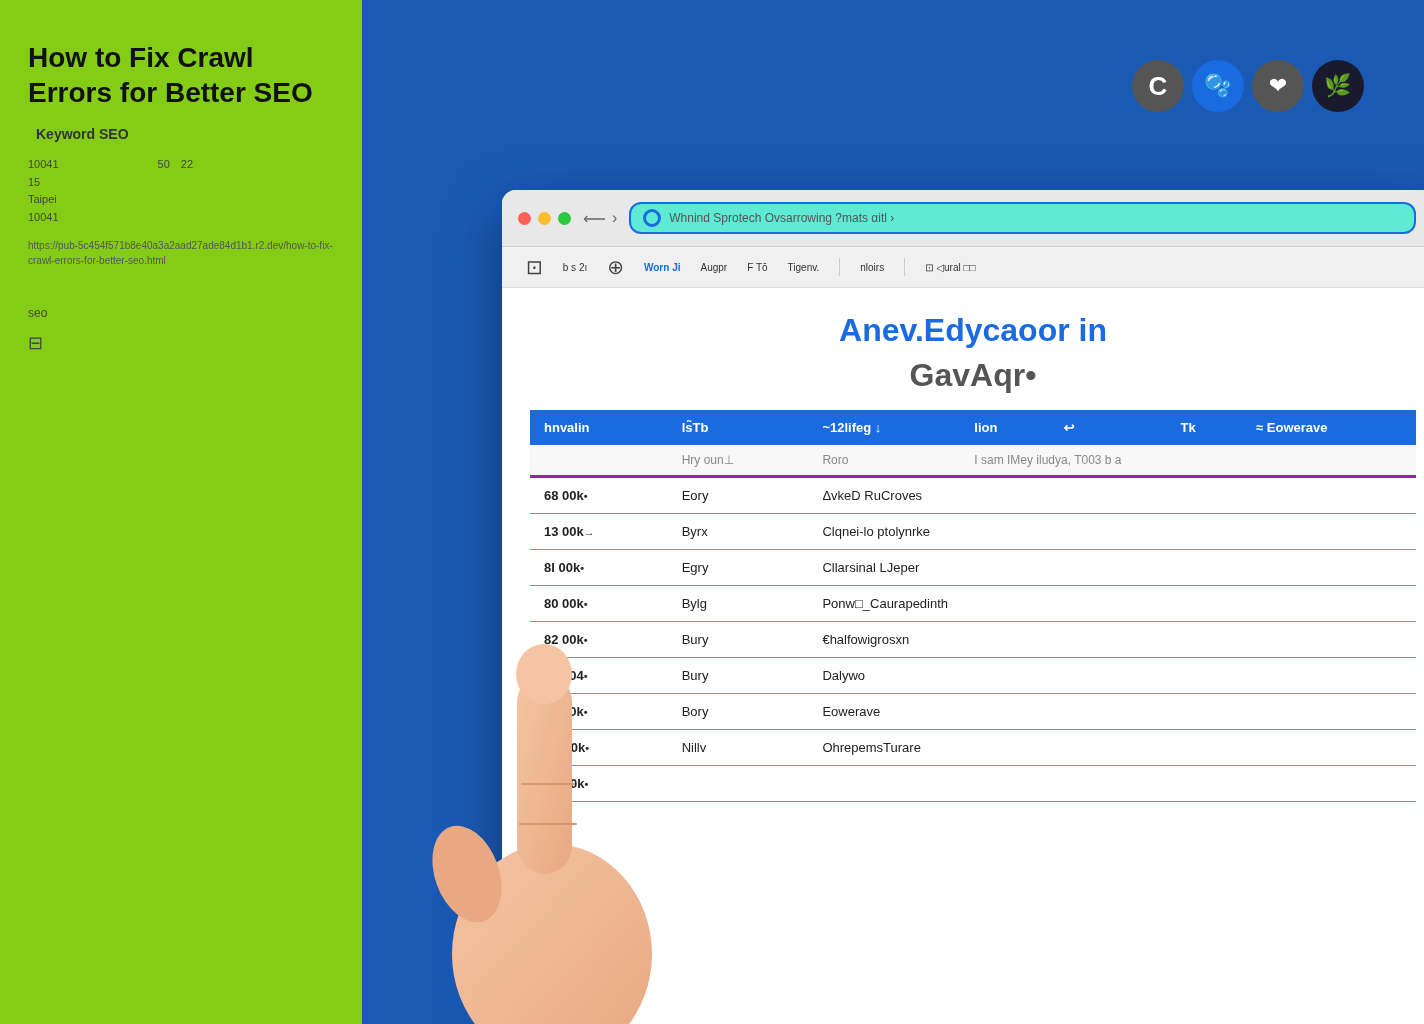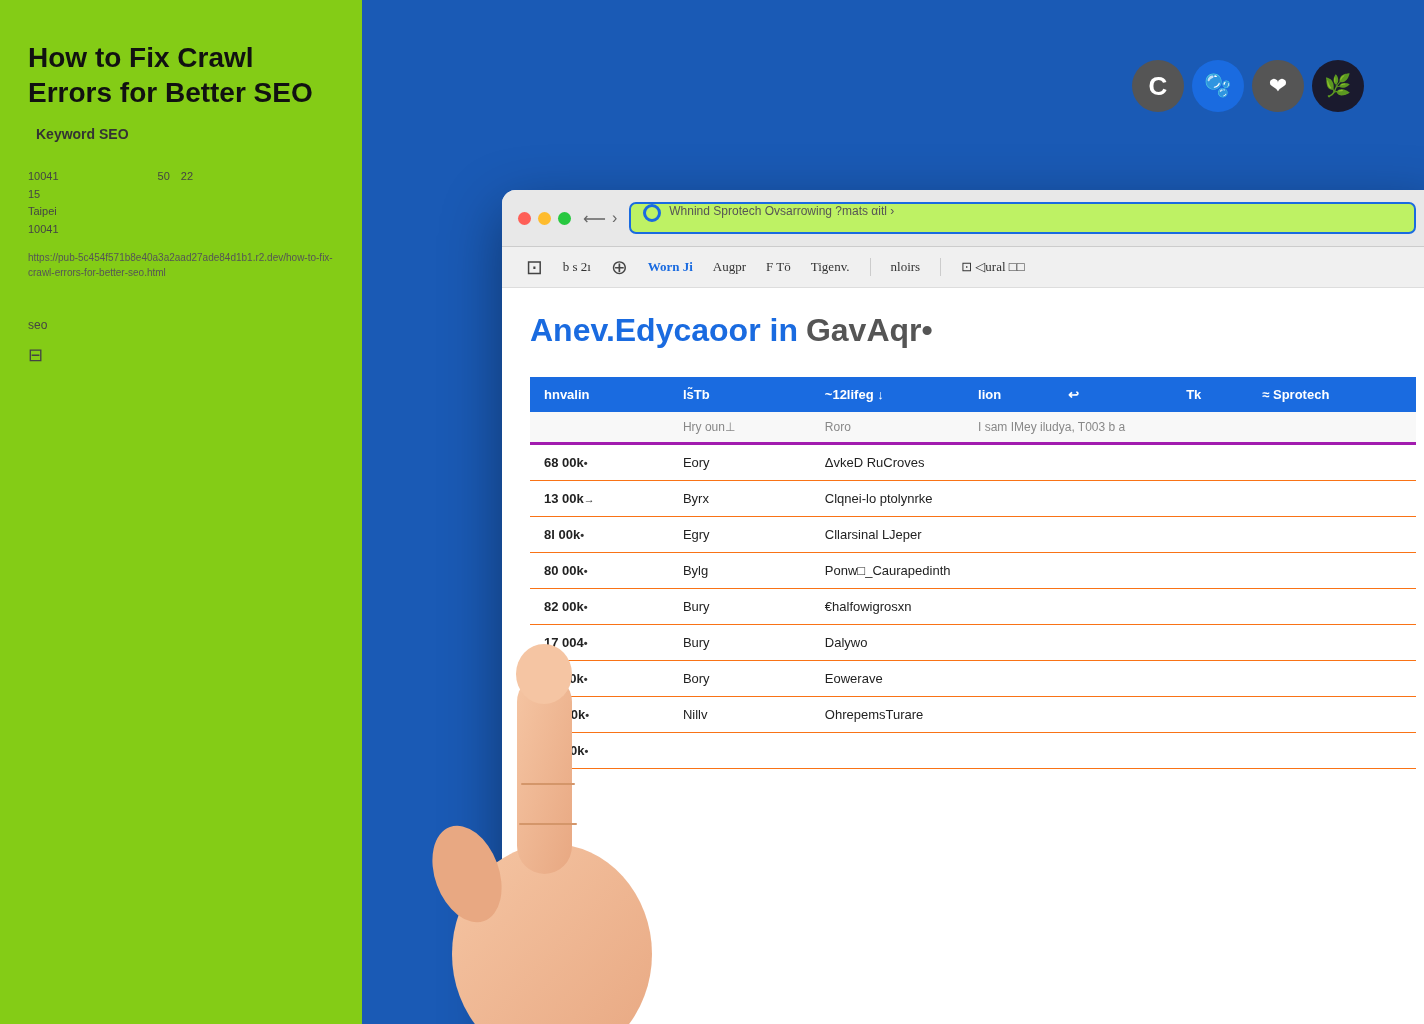"Keyword SEO" .sidebar-subtitle { margin-bottom: 14px -> 2px }
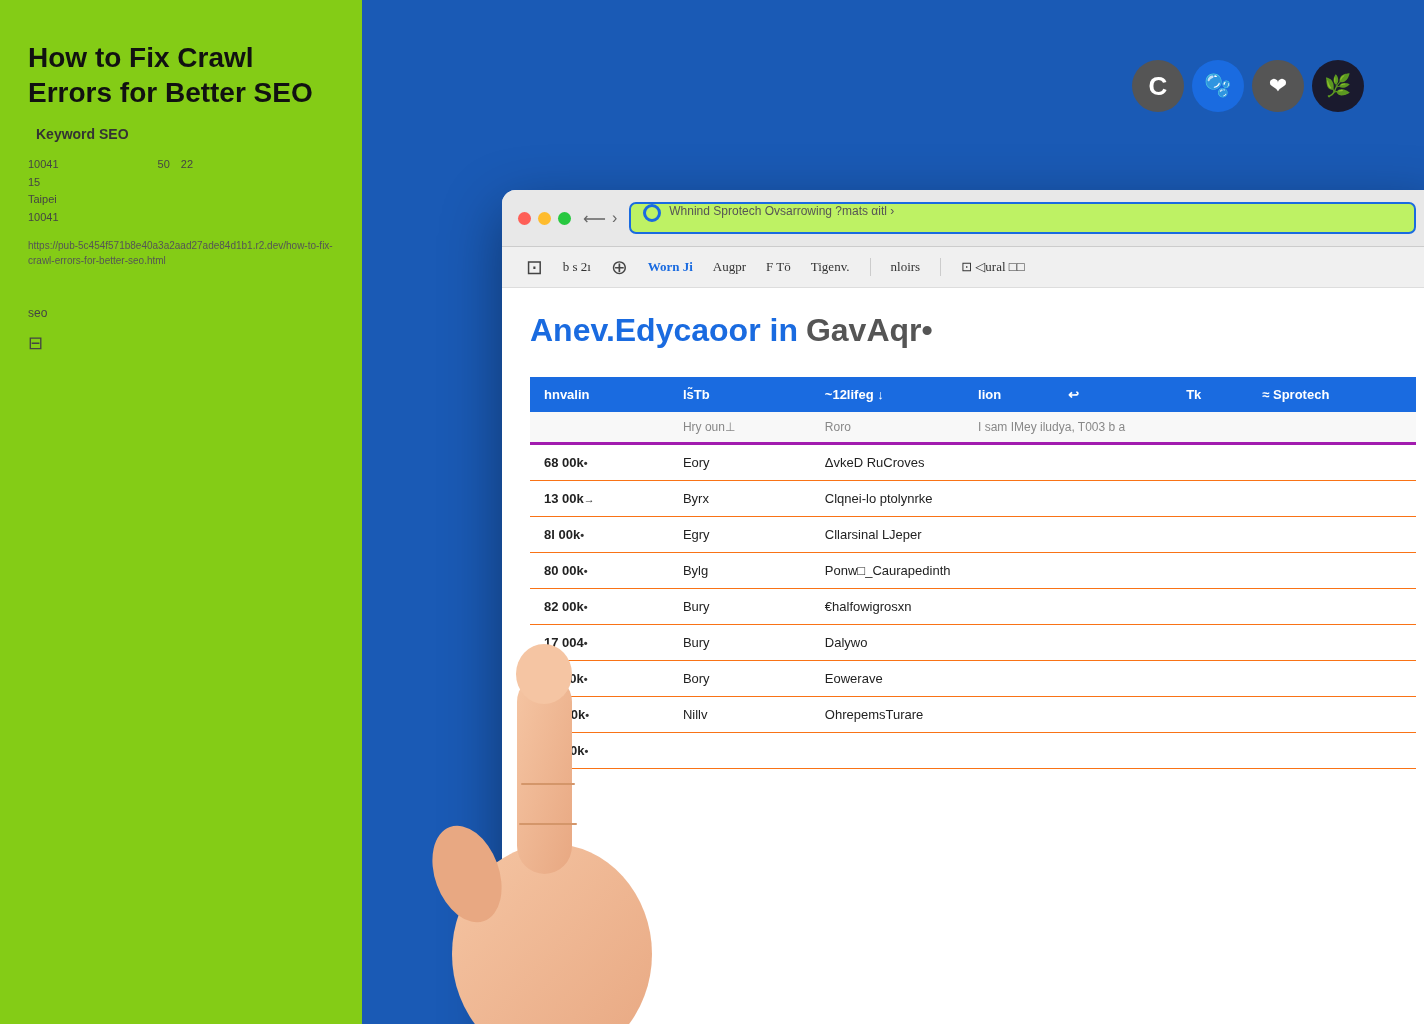"Whnind Sprotech Ovsarrowing ?mats αitl" .address-bar { align-items: flex-start -> center; background: #bef264 -> #5eead4; border-radius: 7px -> 12px }
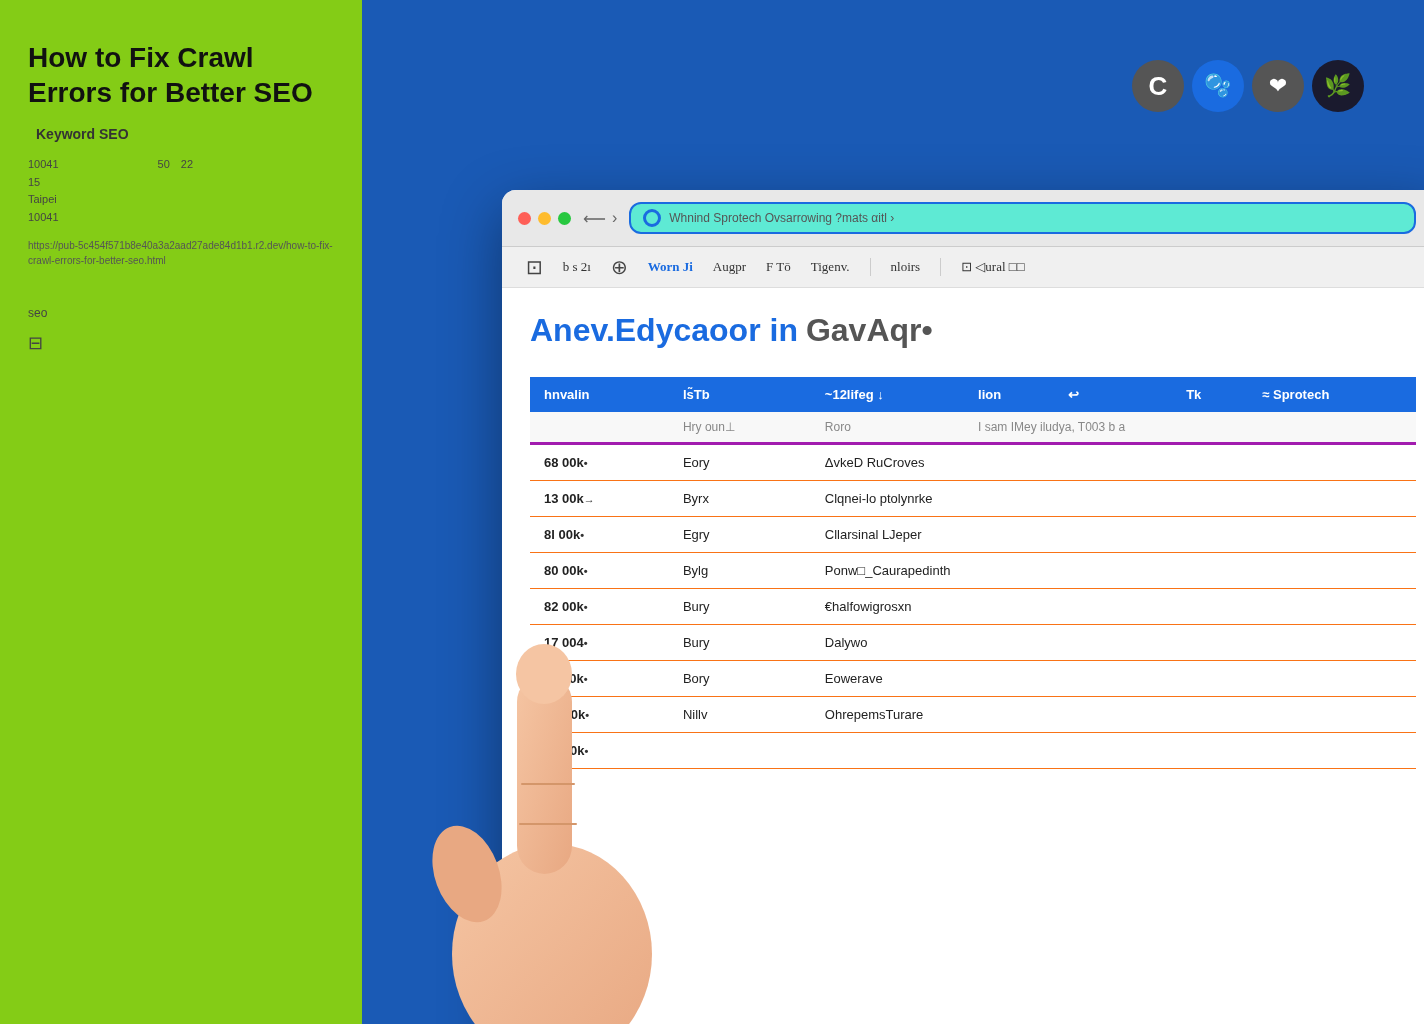"b s 2ı" .toolbar-item { font-family: Liberation Serif, serif -> none; font-size: 13px -> 10px }
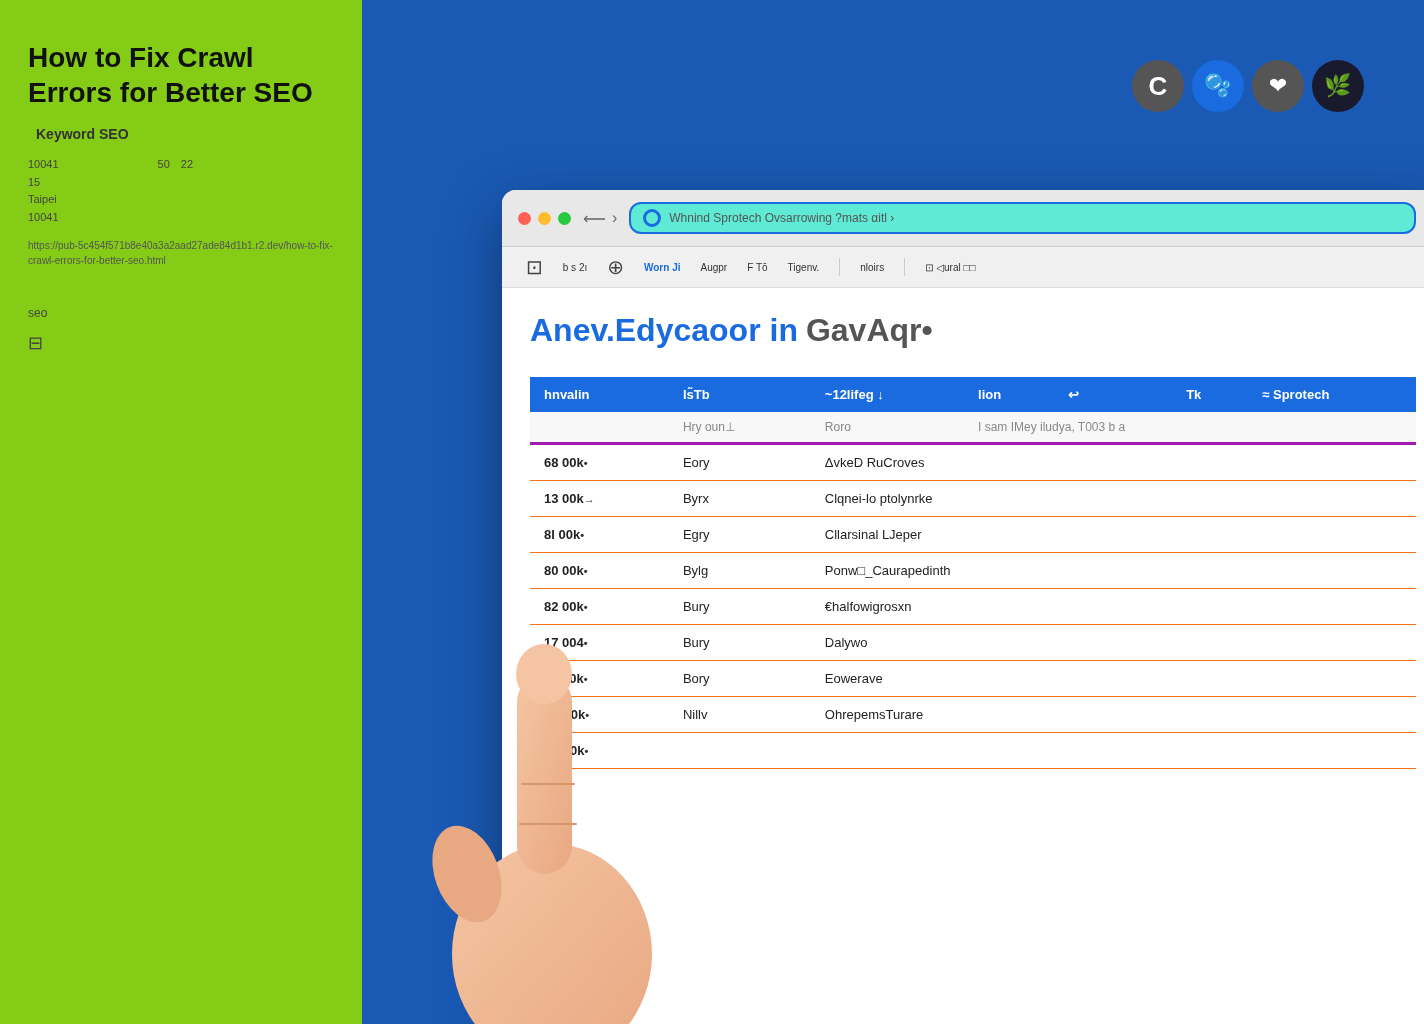"Anev.Edycaoor in" .content-header { flex-direction: none -> column; margin-bottom: 28px -> 16px }
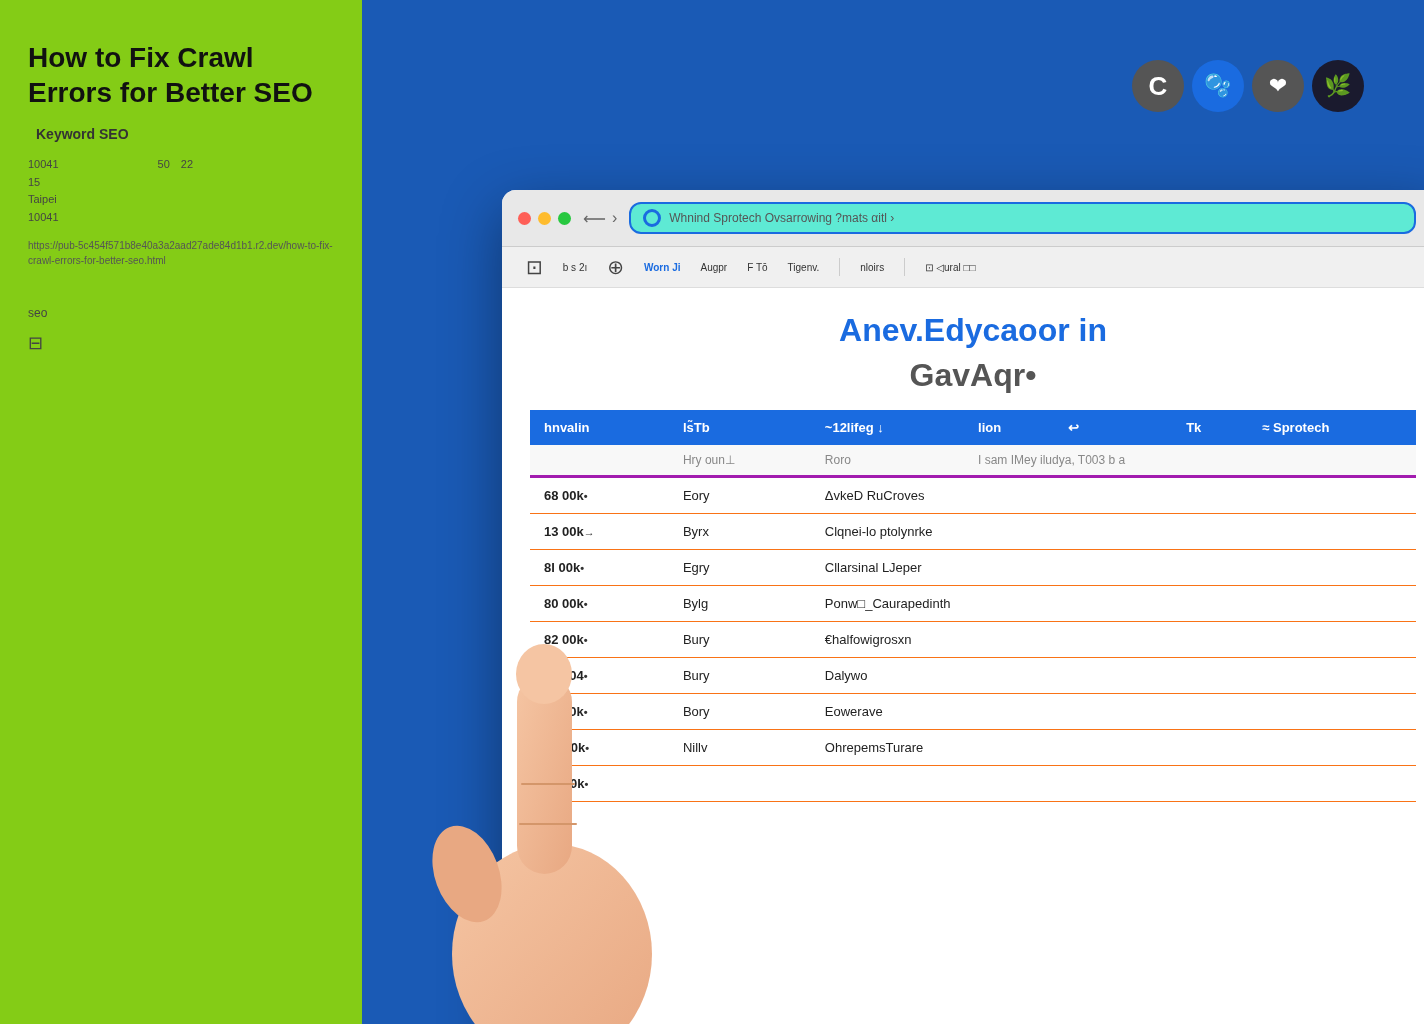"≈ Sprotech" th { text: Sprotech -> Eowerave }
